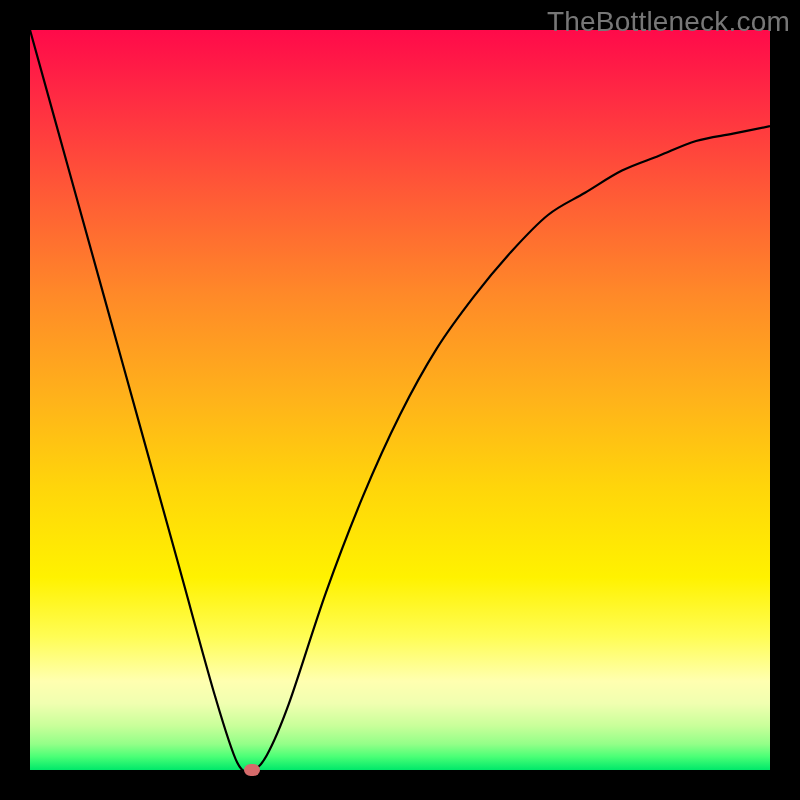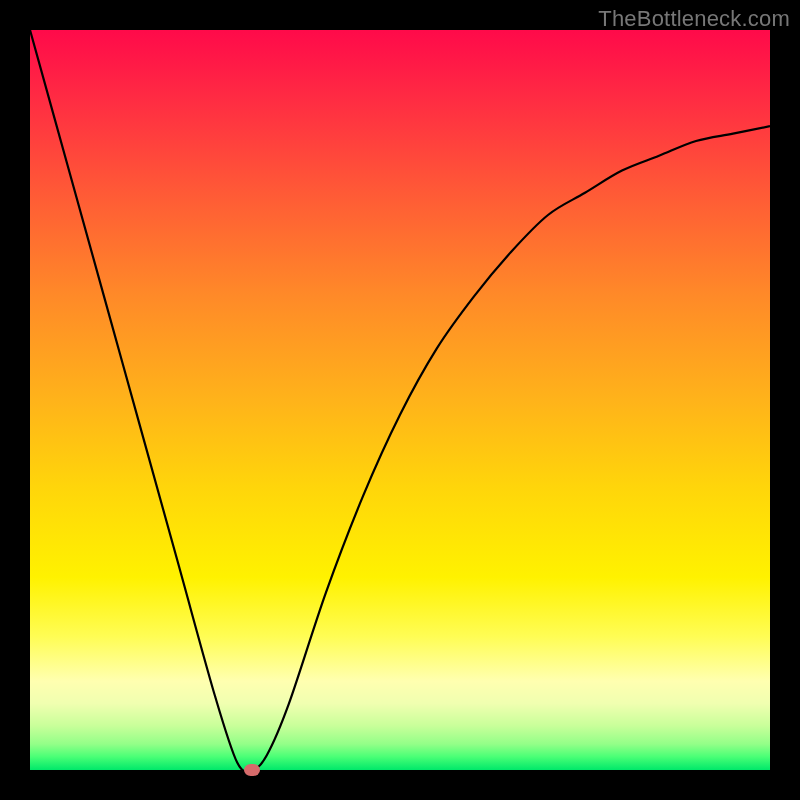"TheBottleneck.com" .watermark { font-size: 22px -> 28px }
